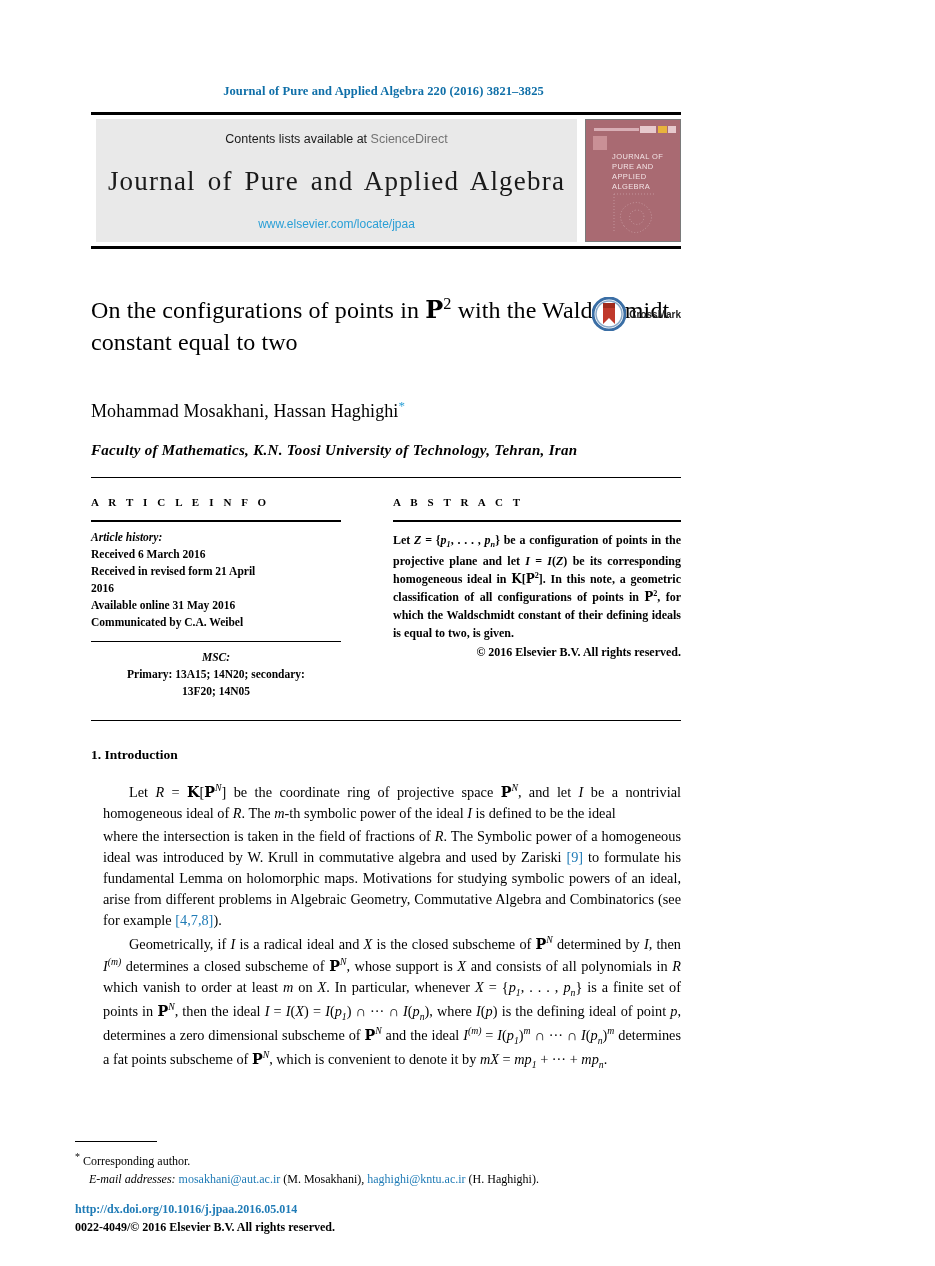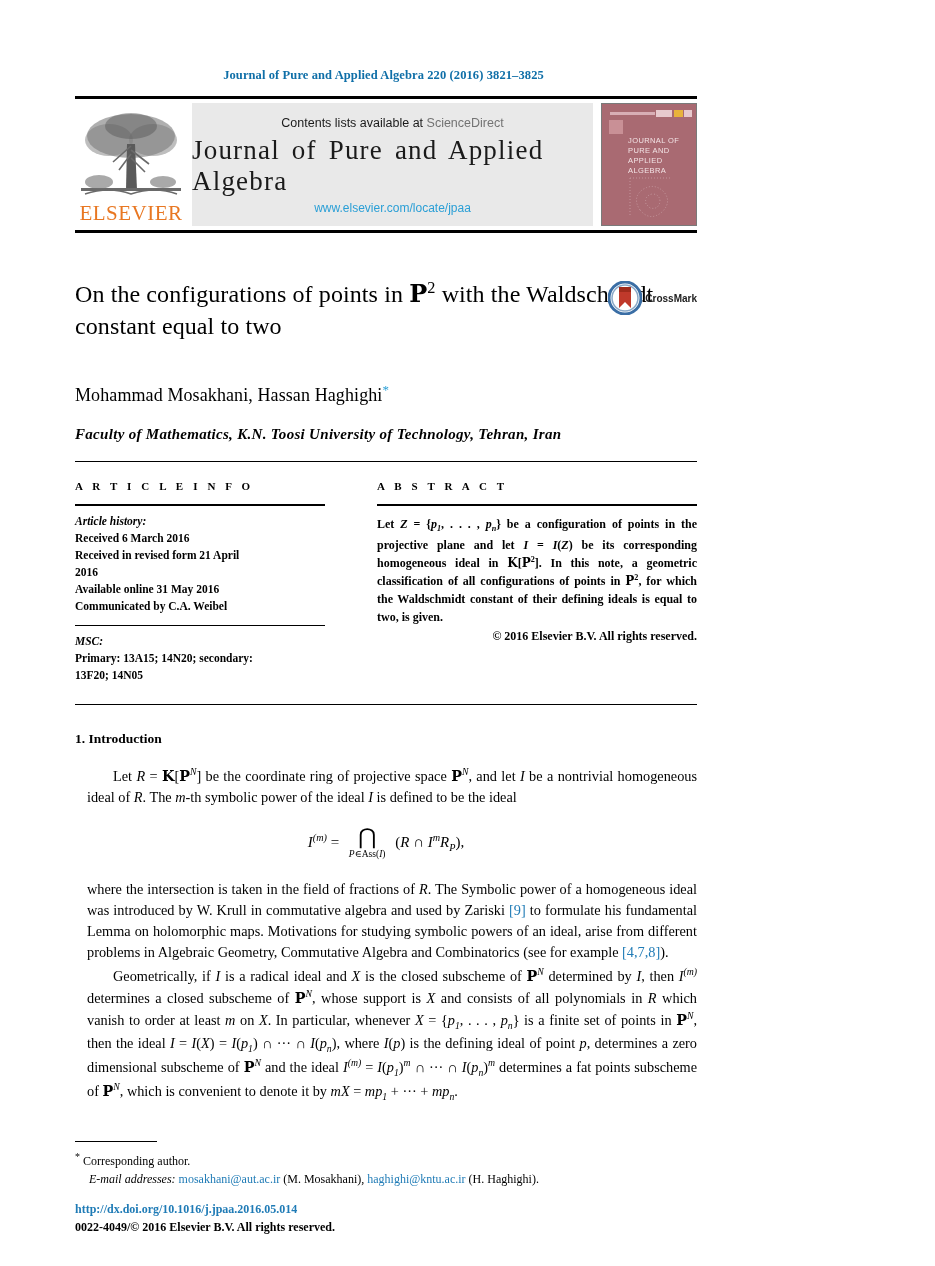"Journal of Pure and Applied" .page { padding: 0 -> 16px }
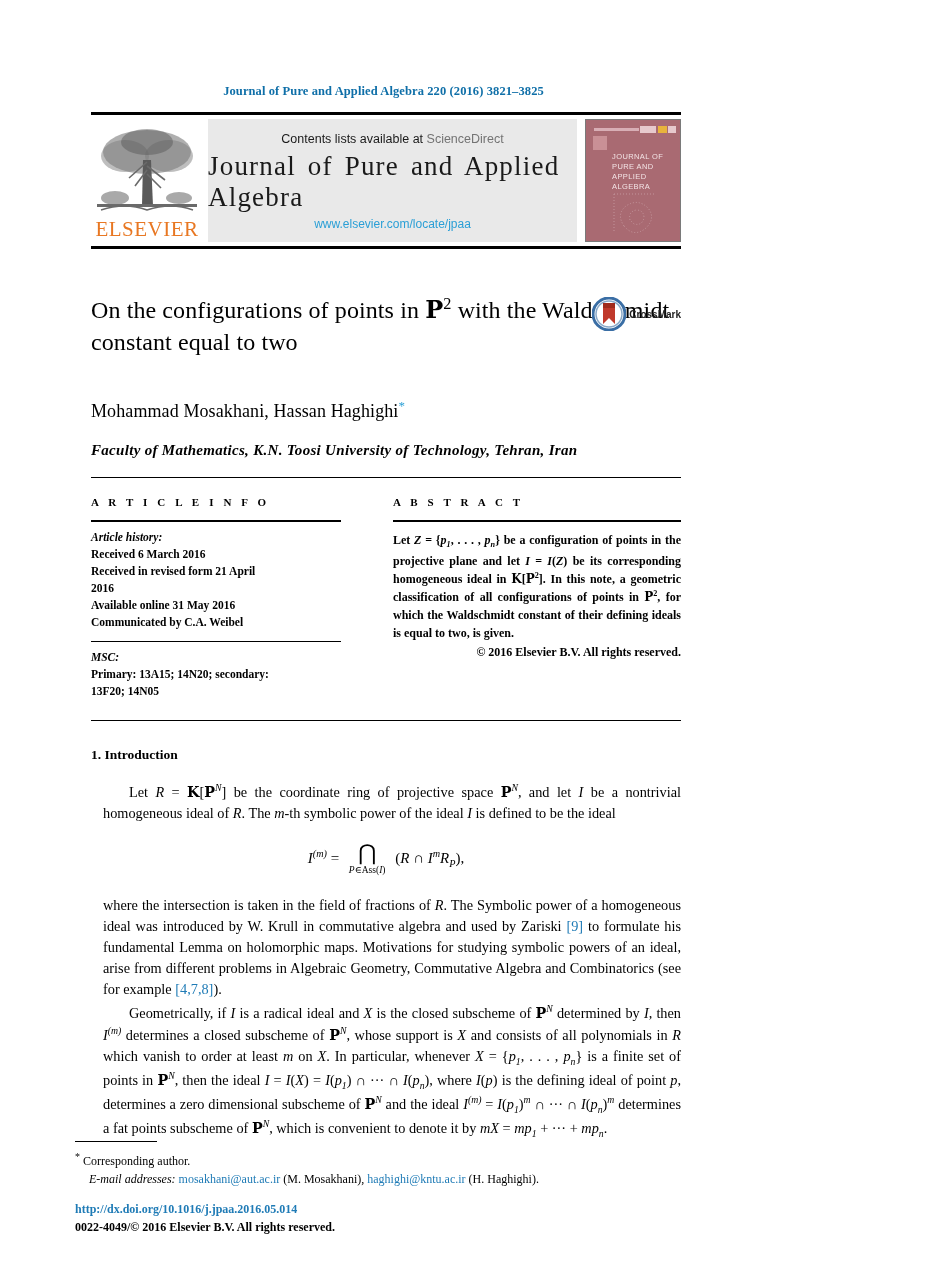"ELSEVIER" div.elsevier-logo { html: <div> <svg> <g> <ellipse></ellipse> <ellipse></ellipse> <ellipse></ellipse> <ellipse></ellipse> <path></path> <path></path> <rect></rect> <ellipse></ellipse> <ellipse></ellipse> <path></path> </g> </svg> <div>ELSEVIER</div> </div> -> none }
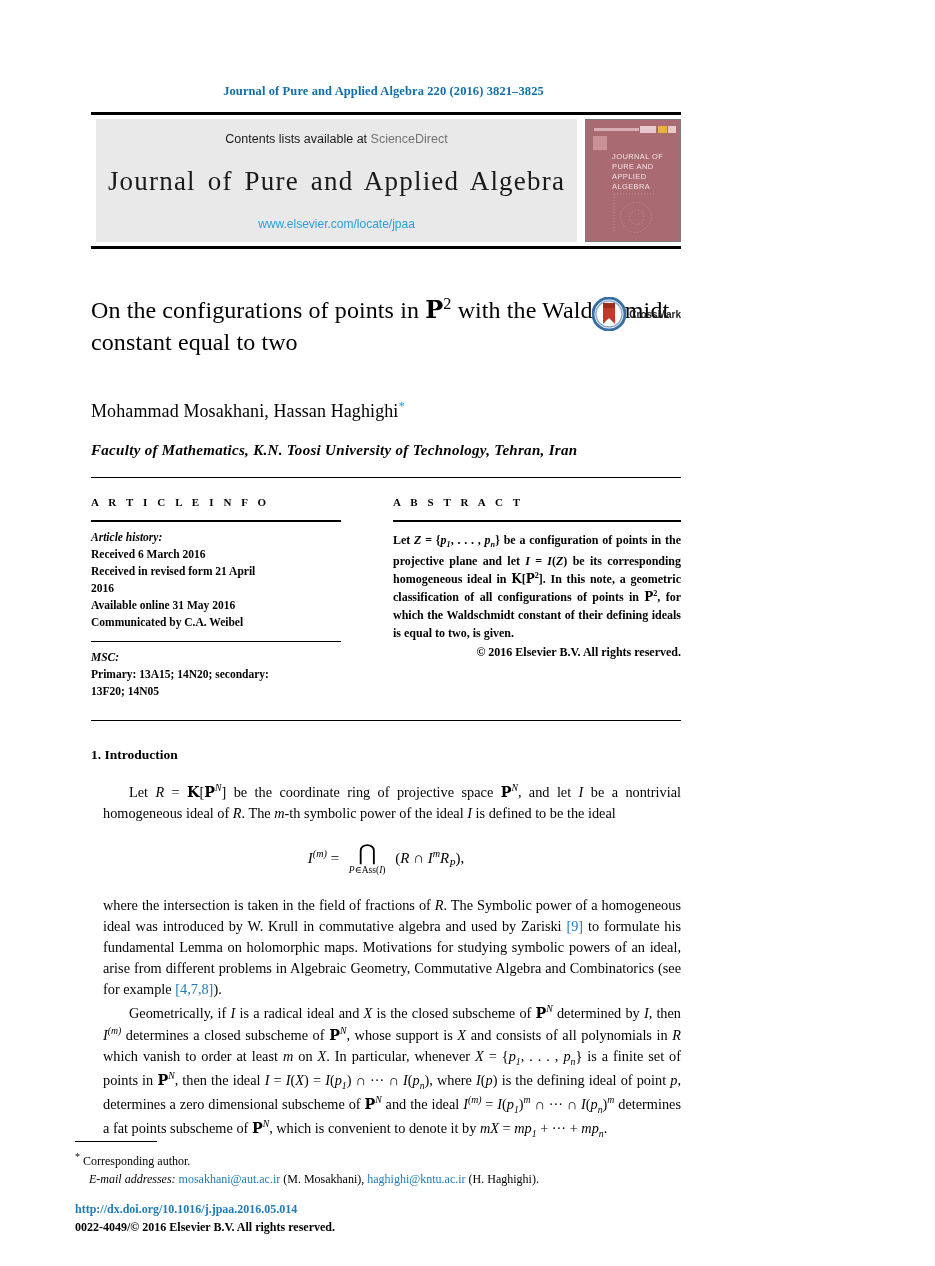"MSC:" .msc-block { text-align: none -> center }
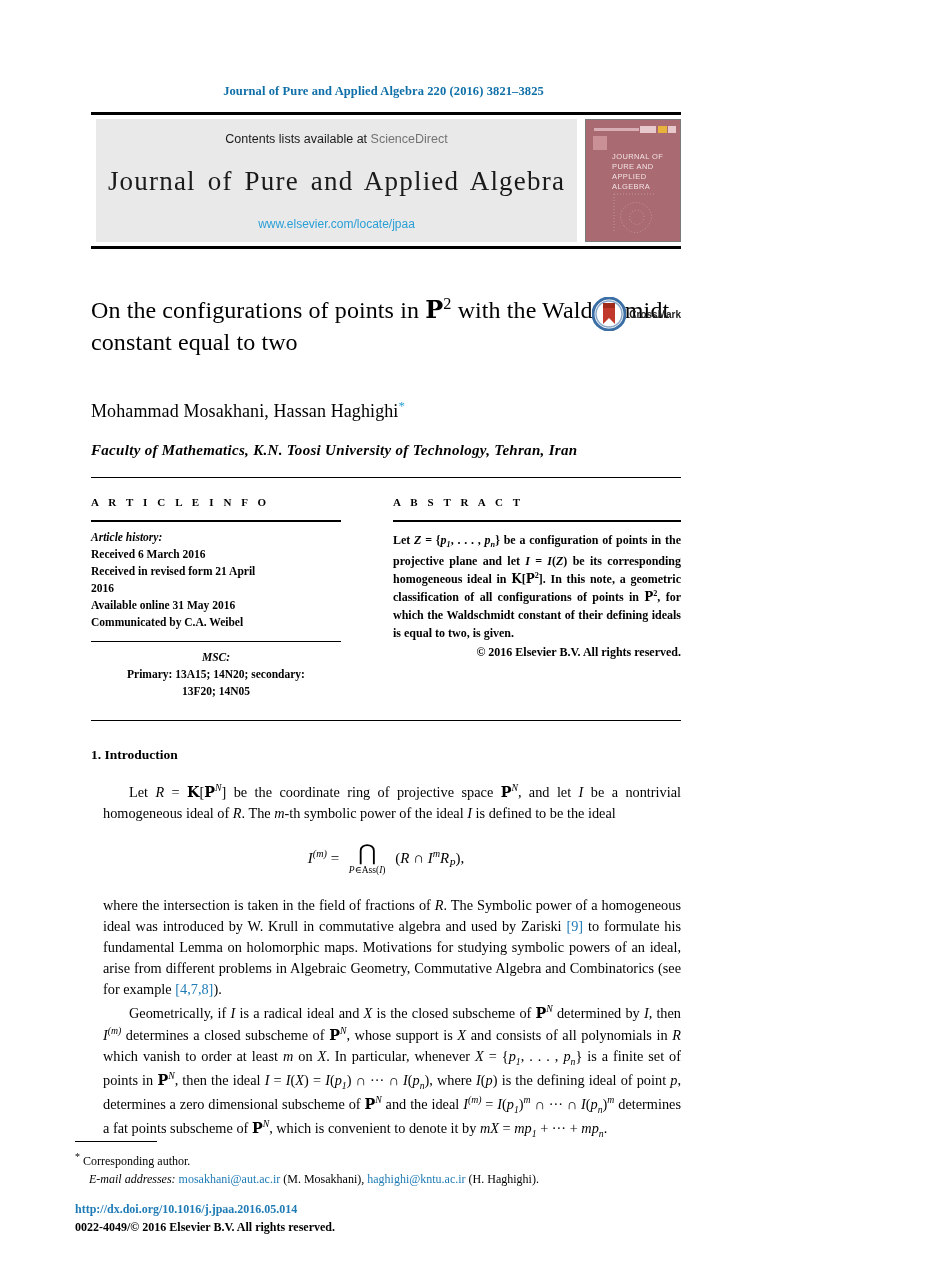"I(m) =" div.display-eq { html: <div> <span>I</span><sup>(m)</sup> <span>=</span> <span> <span>⋂</span> <span><span>P</span>∈Ass(<span>I</span>)</span> </span> <span>(<span>R</span> ∩ <span>I</span><sup>m</sup><span>R</span><sub>P</sub>),</span> </div> -> none }
